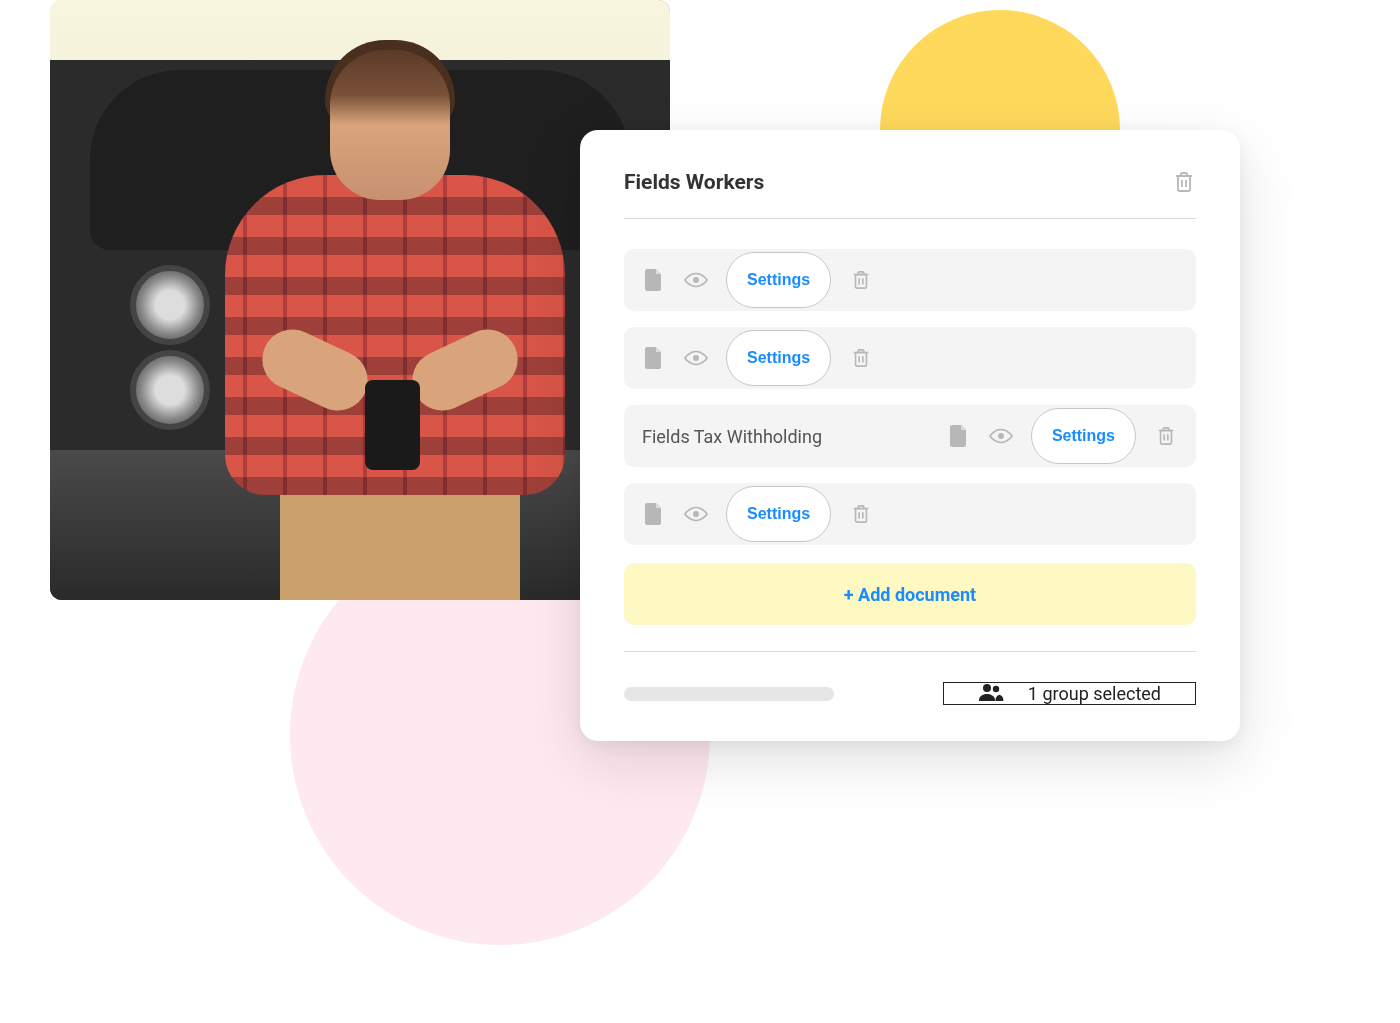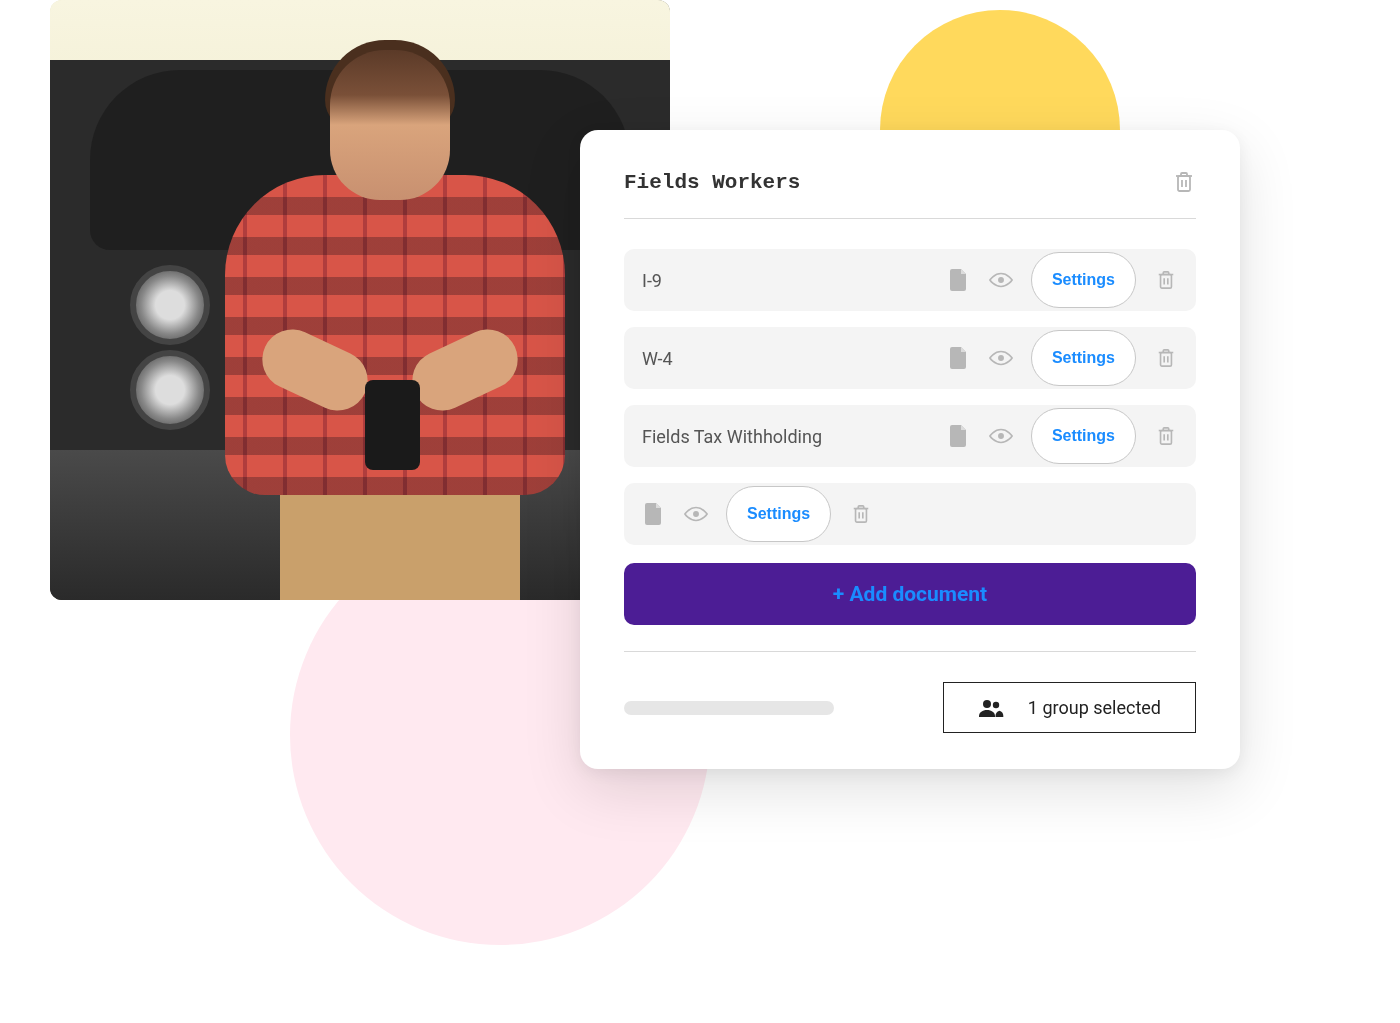"Fields Workers" .card-header { font-family: Liberation Mono, monospace -> none }
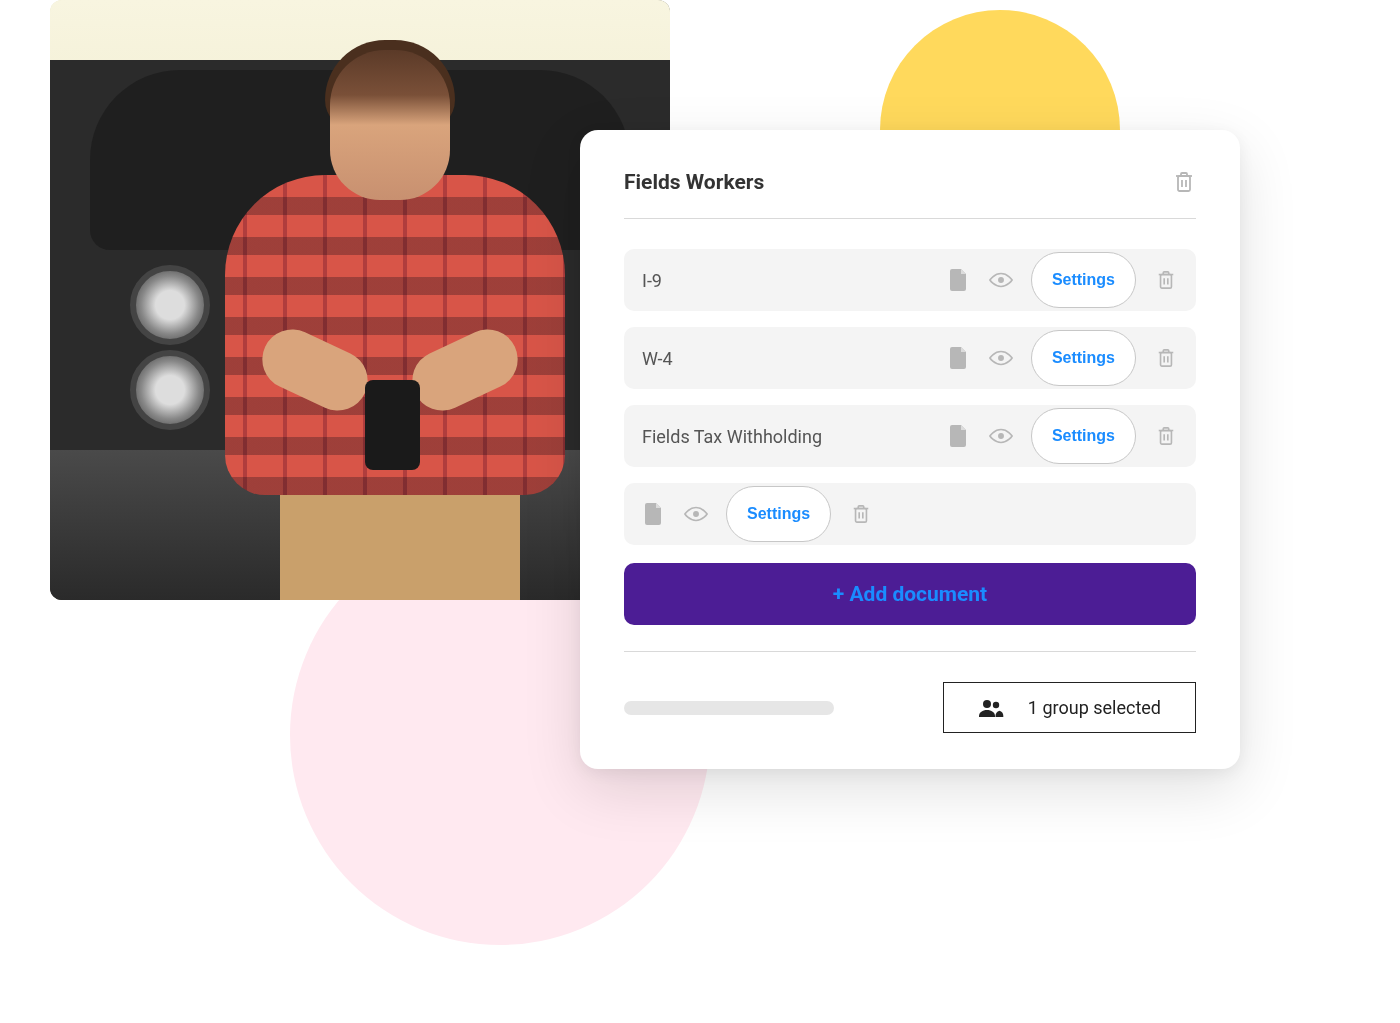"I-9" div.doc-name { html: <div>I-9</div> -> none }
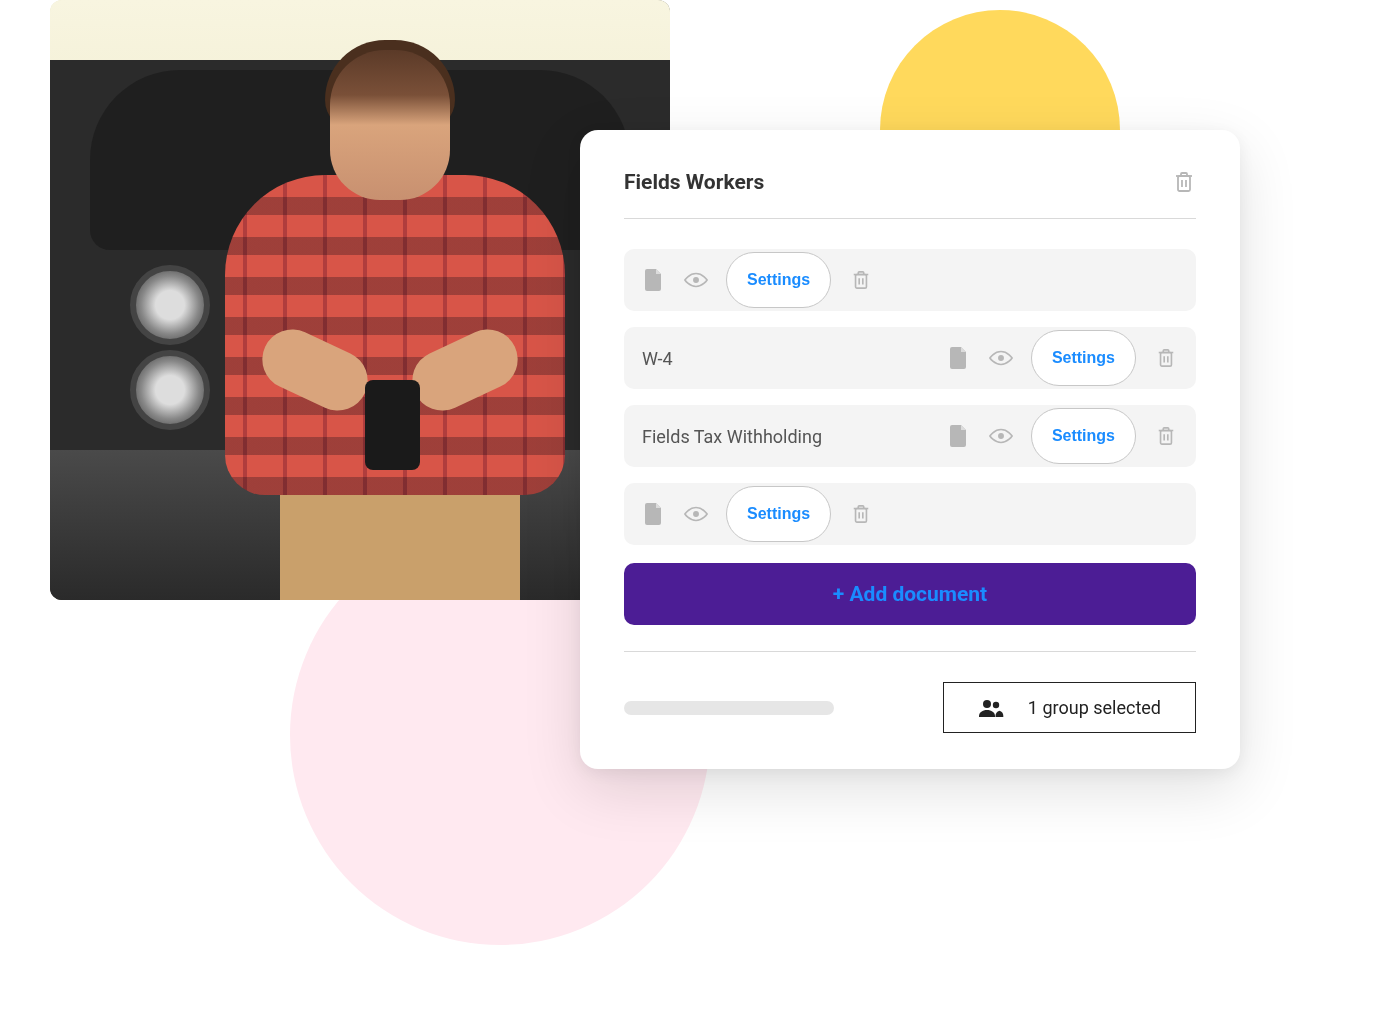"W-4" div.doc-name { html: <div>W-4</div> -> none }
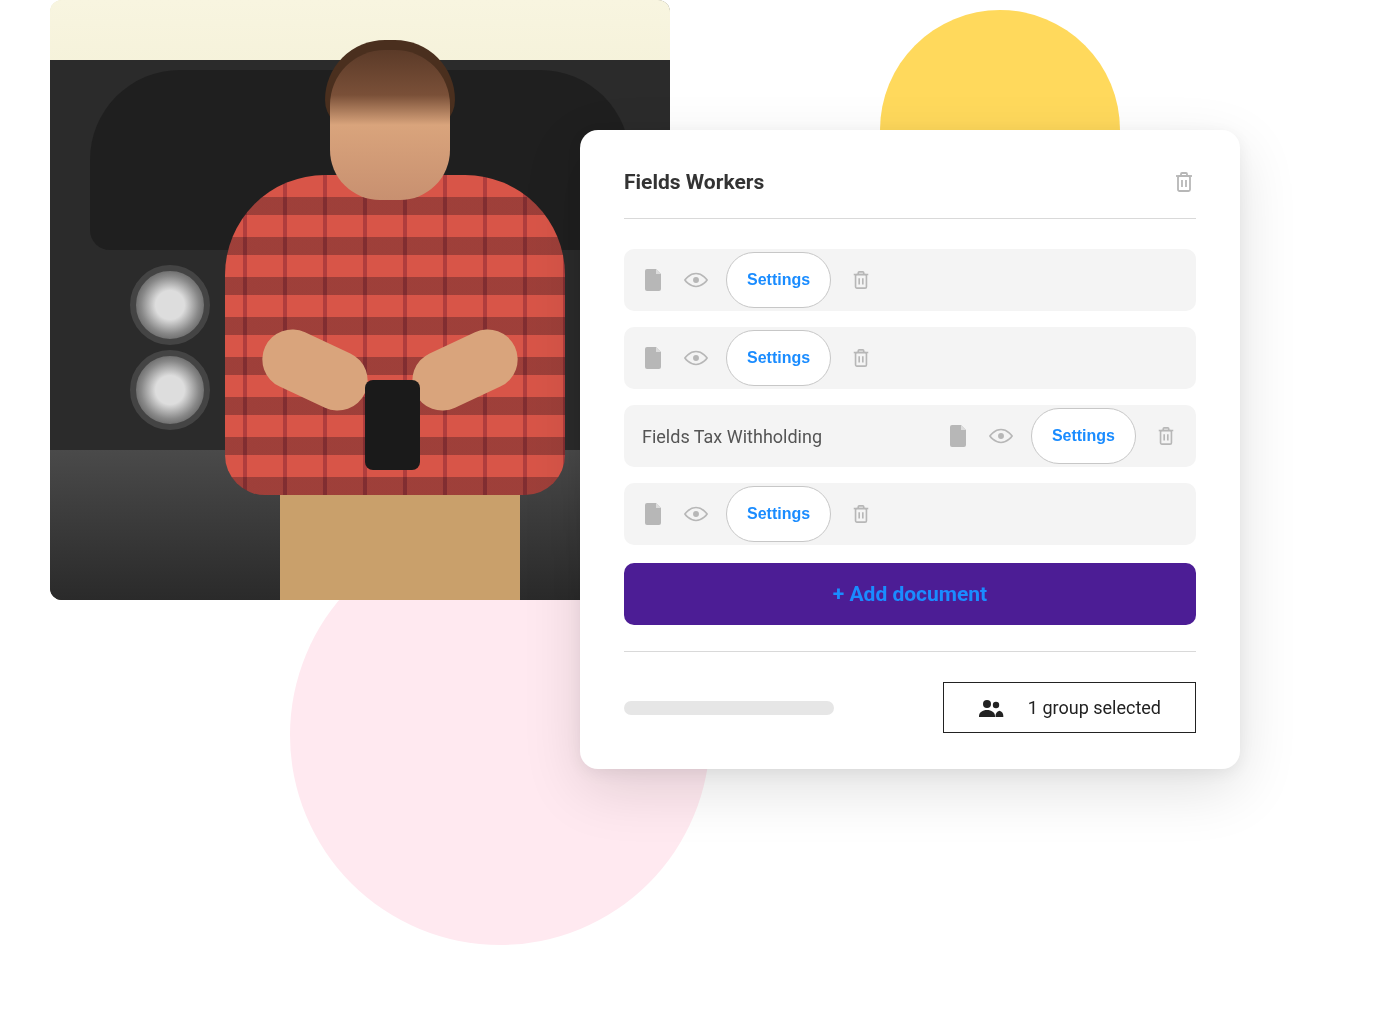"+ Add document" .add-row { background: #4c1d95 -> #fef9c3; font-size: 21px -> 18px }
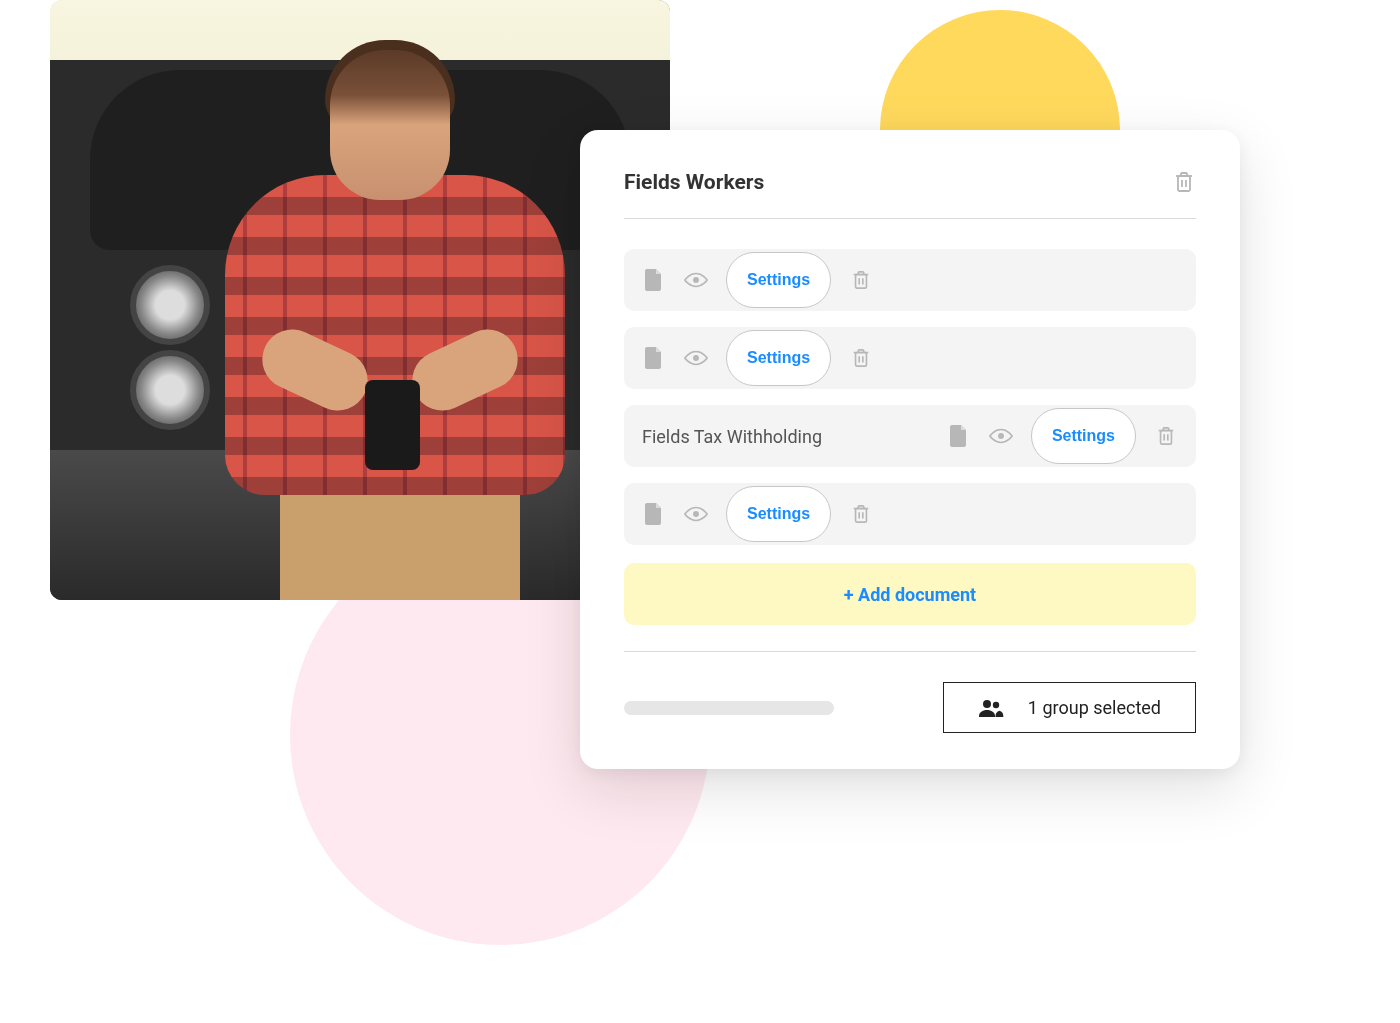"1 group selected" .group-sel { align-items: center -> flex-start; padding: 14px 34px -> 0 34px }
